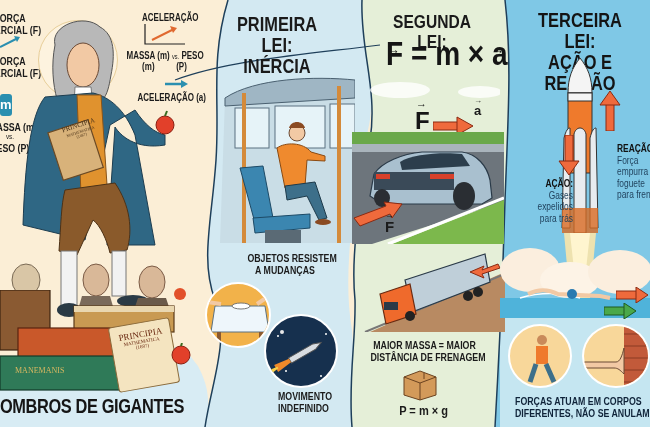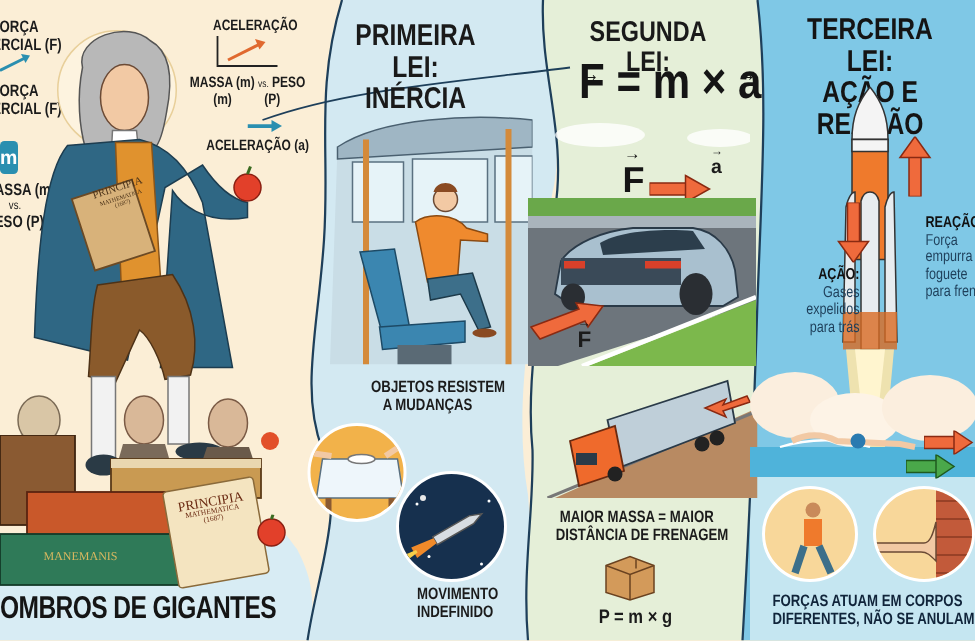"MANEMANIS" div.abs { left: 29px -> 15px }
